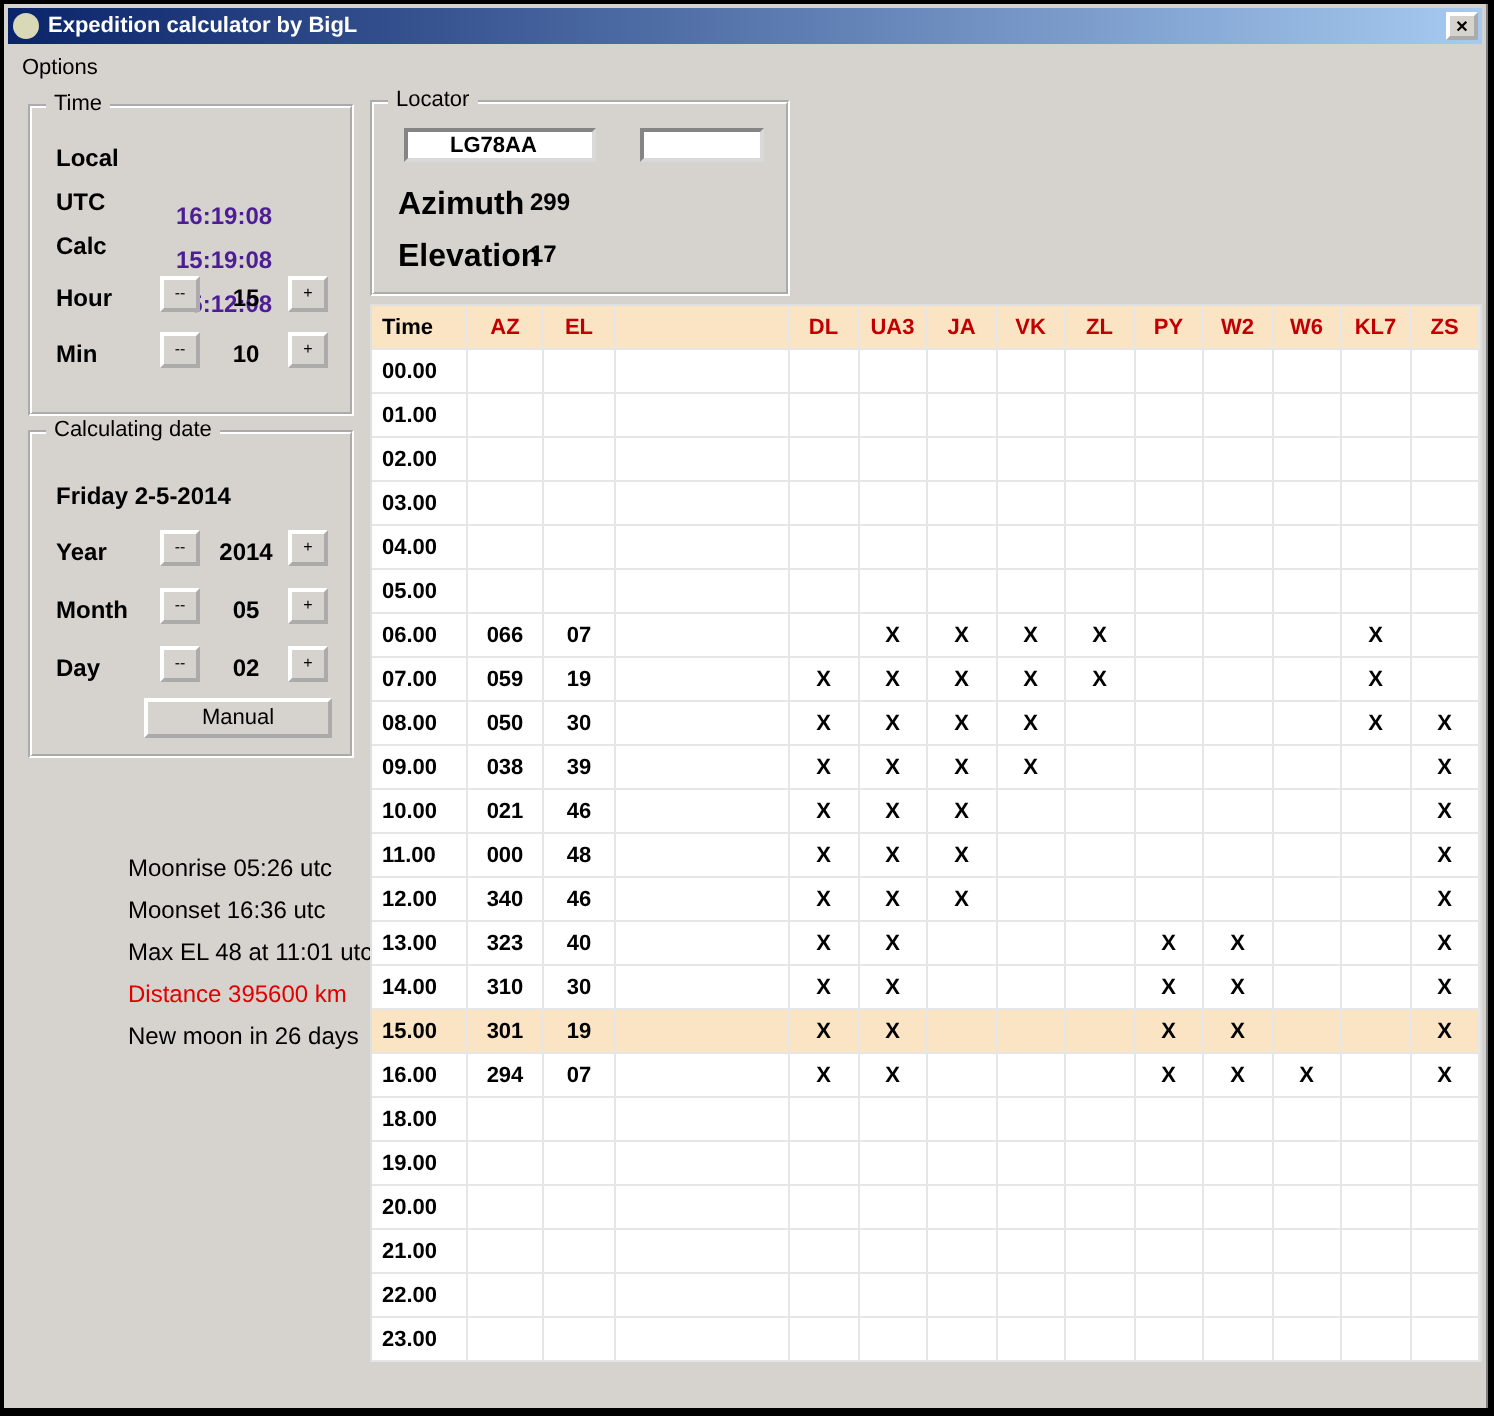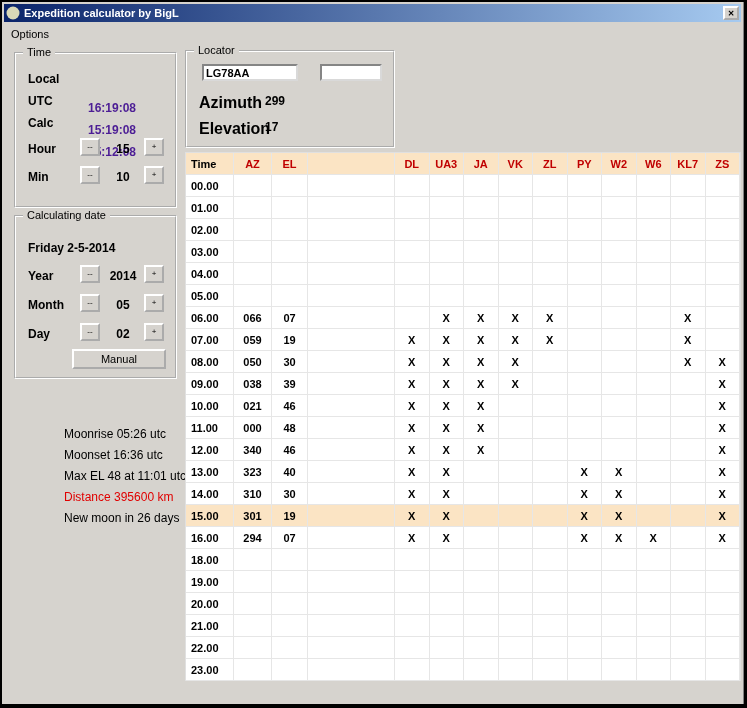"LG78AA" .loc-input { padding: 0 2px -> 0 21px }
